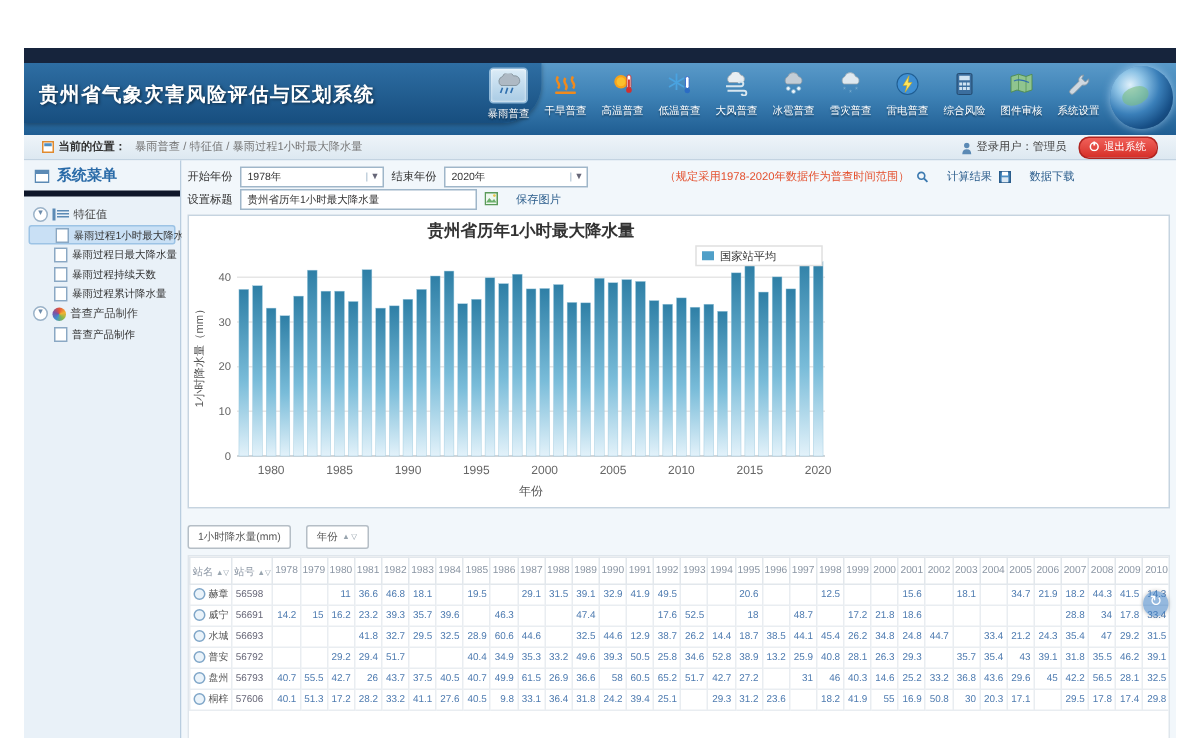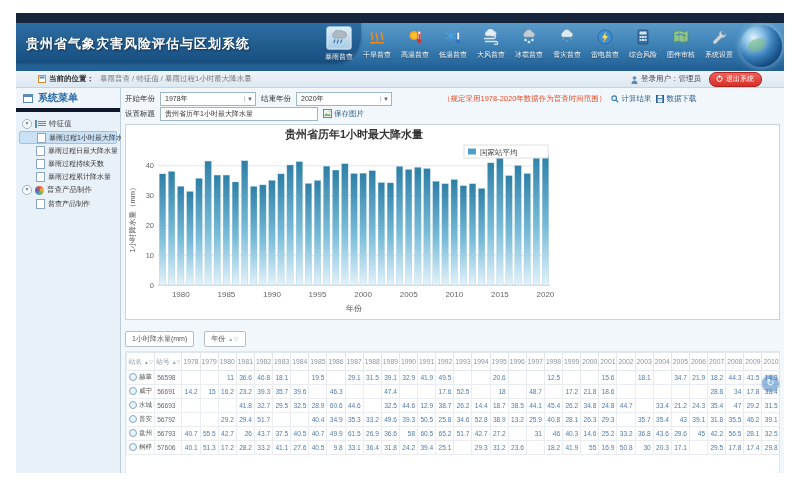"贵州省气象灾害风险评估与区划系统" .app { top: 13px -> 32px }
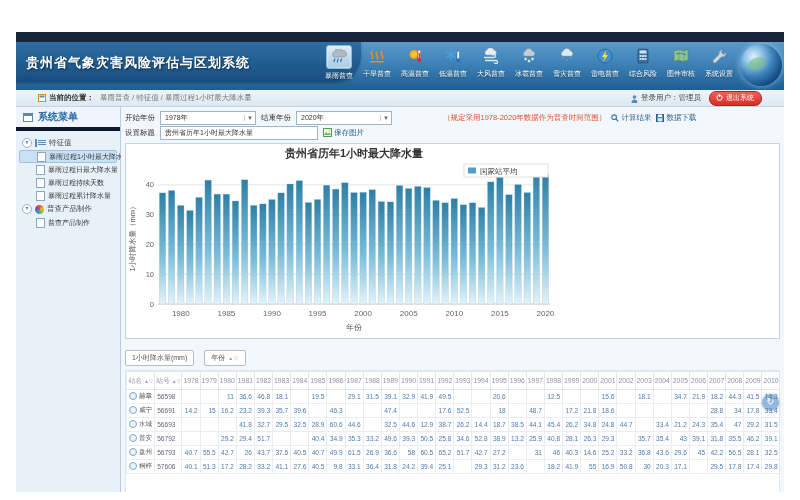"当前的位置：" .crumbbar { padding: 0 22px -> 0 12px }
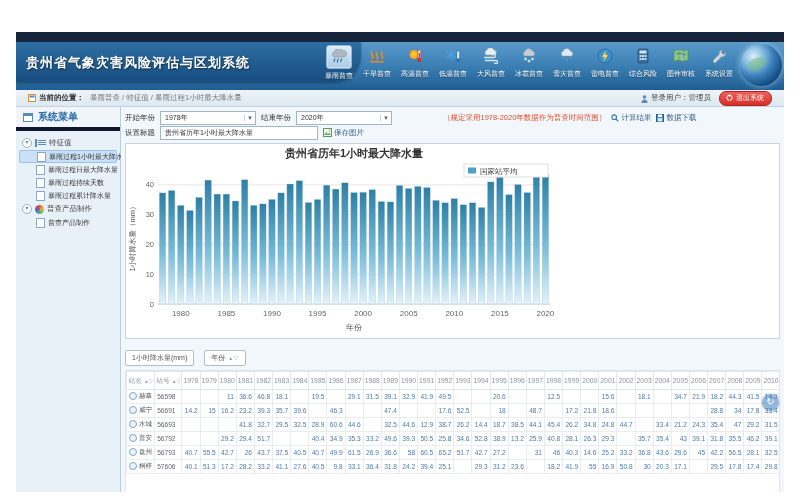"计算结果" .tb-btn { gap: 2px -> 12px }
